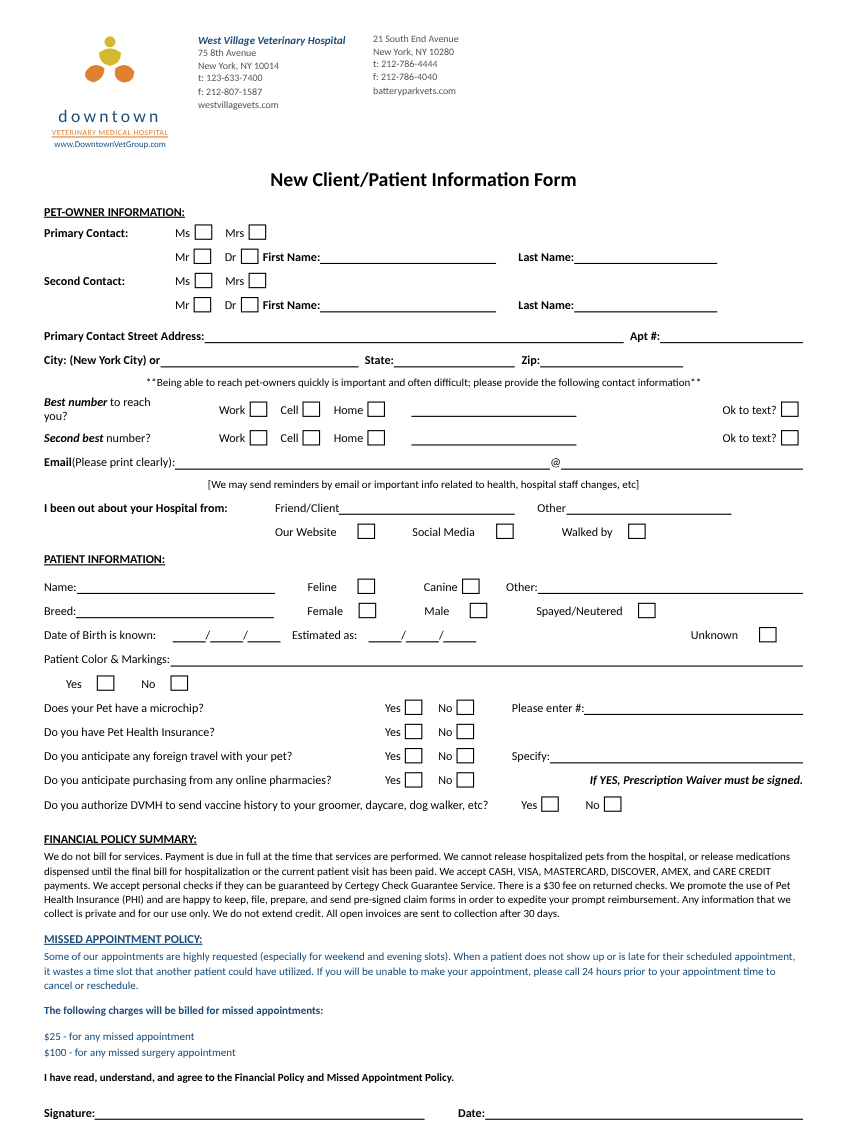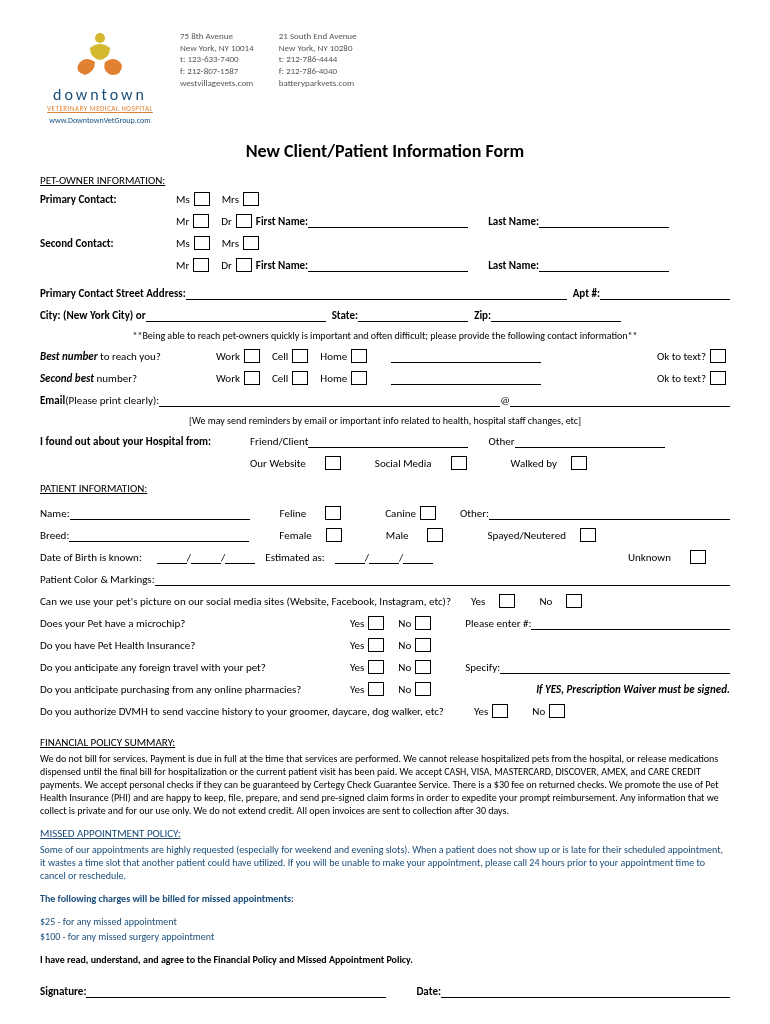"West Village Veterinary Hospital" div.loc-title { html: none -> <div>West Village Veterinary Hospital</div> }
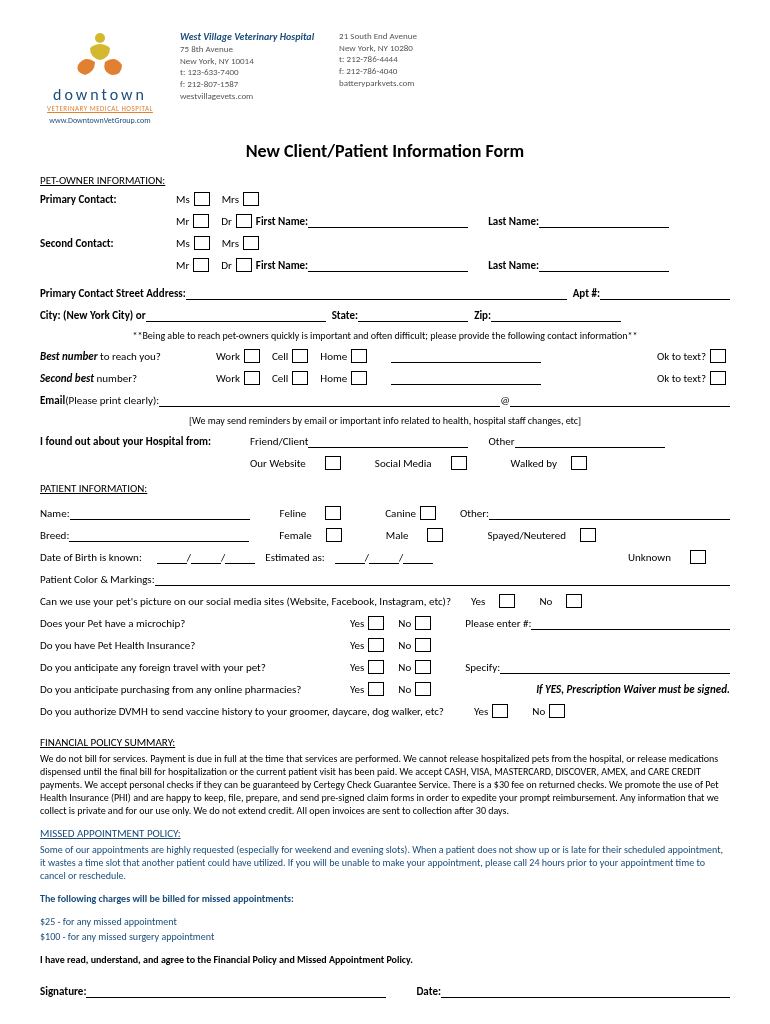"downtown" .logo-text { margin-top: 2px -> 14px }
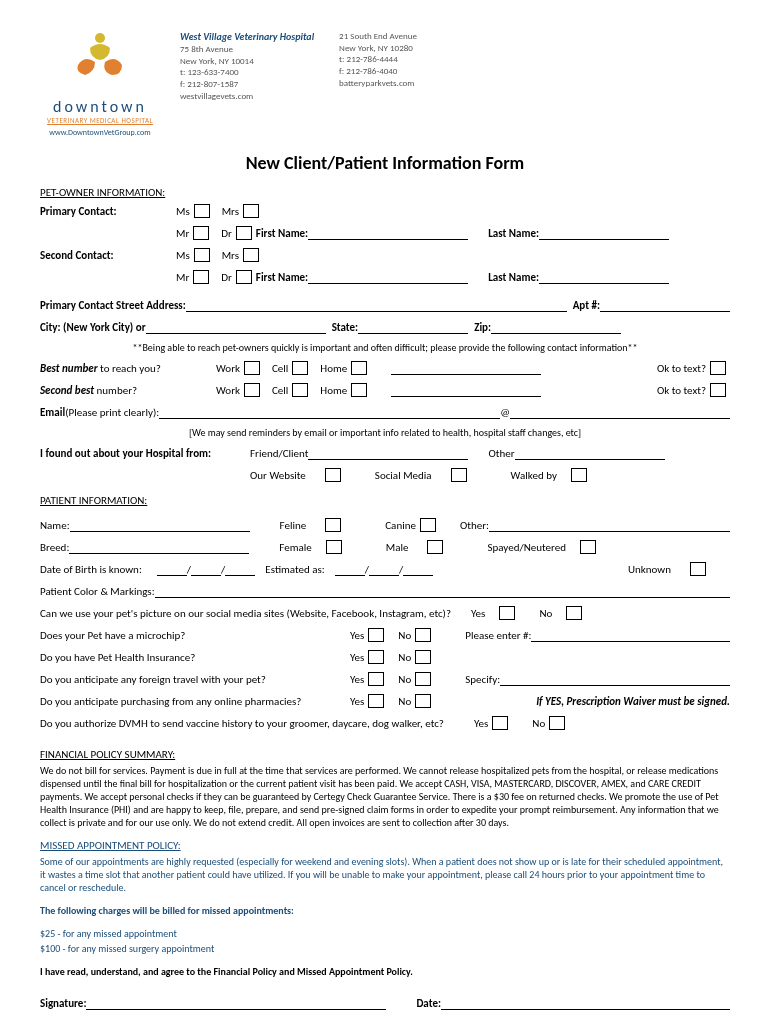"PET-OWNER INFORMATION:" .section-head { font-weight: normal -> bold }
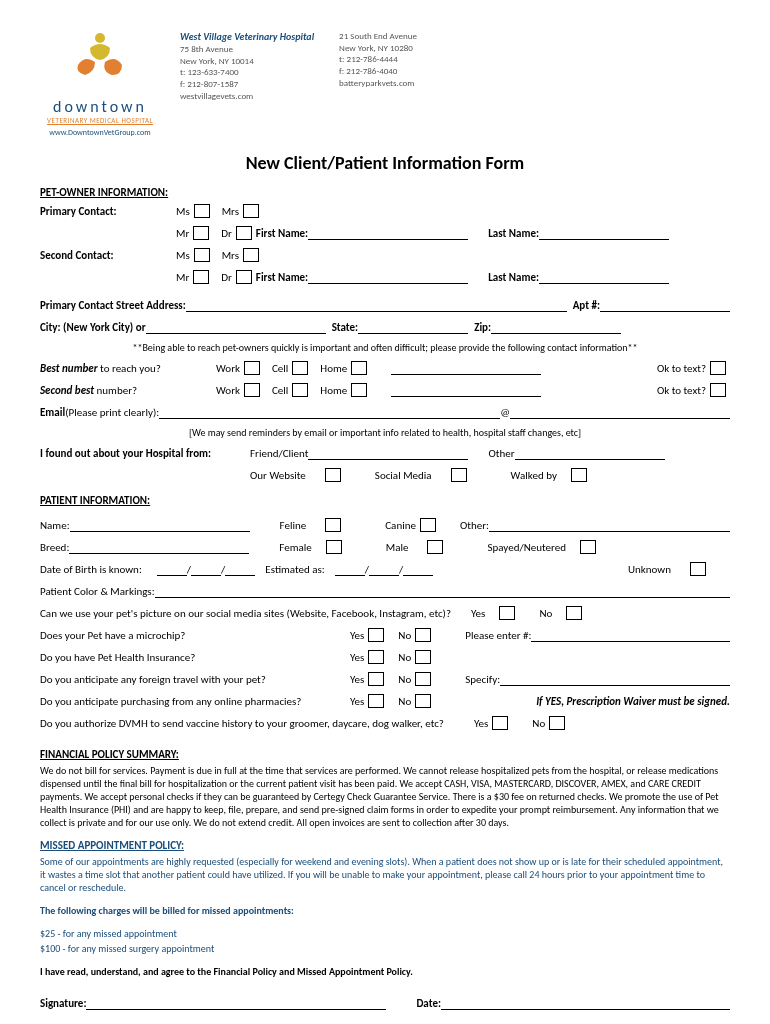"Primary Contact:" .wid-120 { width: 136px -> 119px }
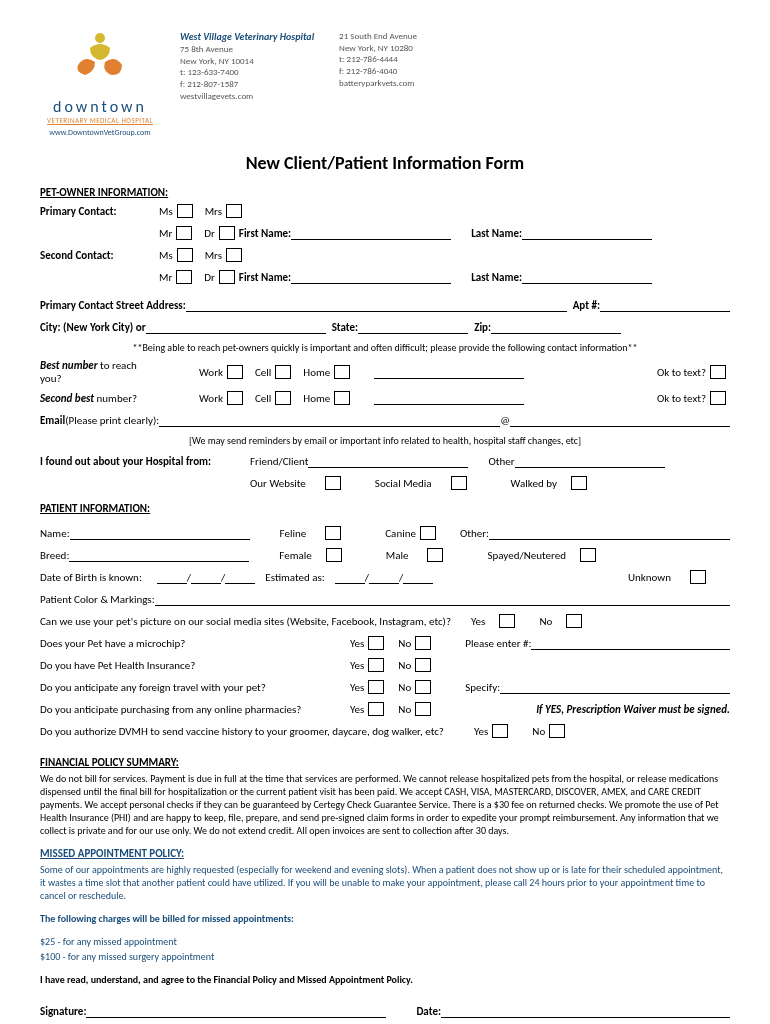"I found out about your" span.lbl { text: found -> been }
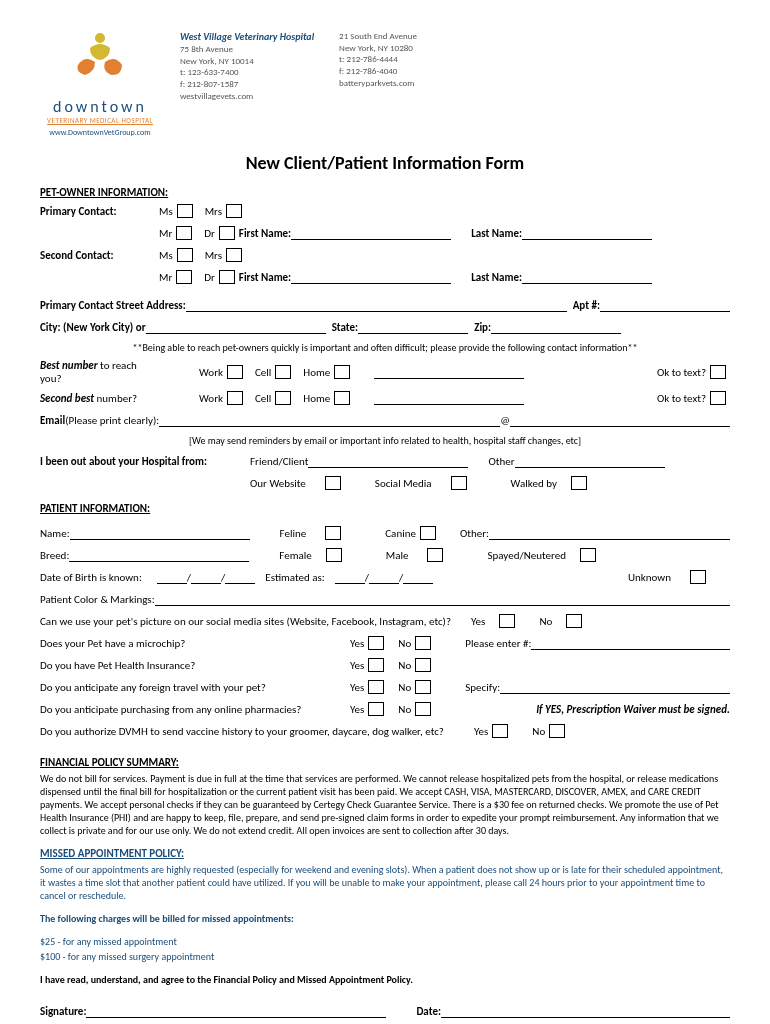"Can we use your pet's" span { html: <span>Can we use your pet's picture on our social media sites (Website, Facebook, Instagram, etc)?</span> -> none }
